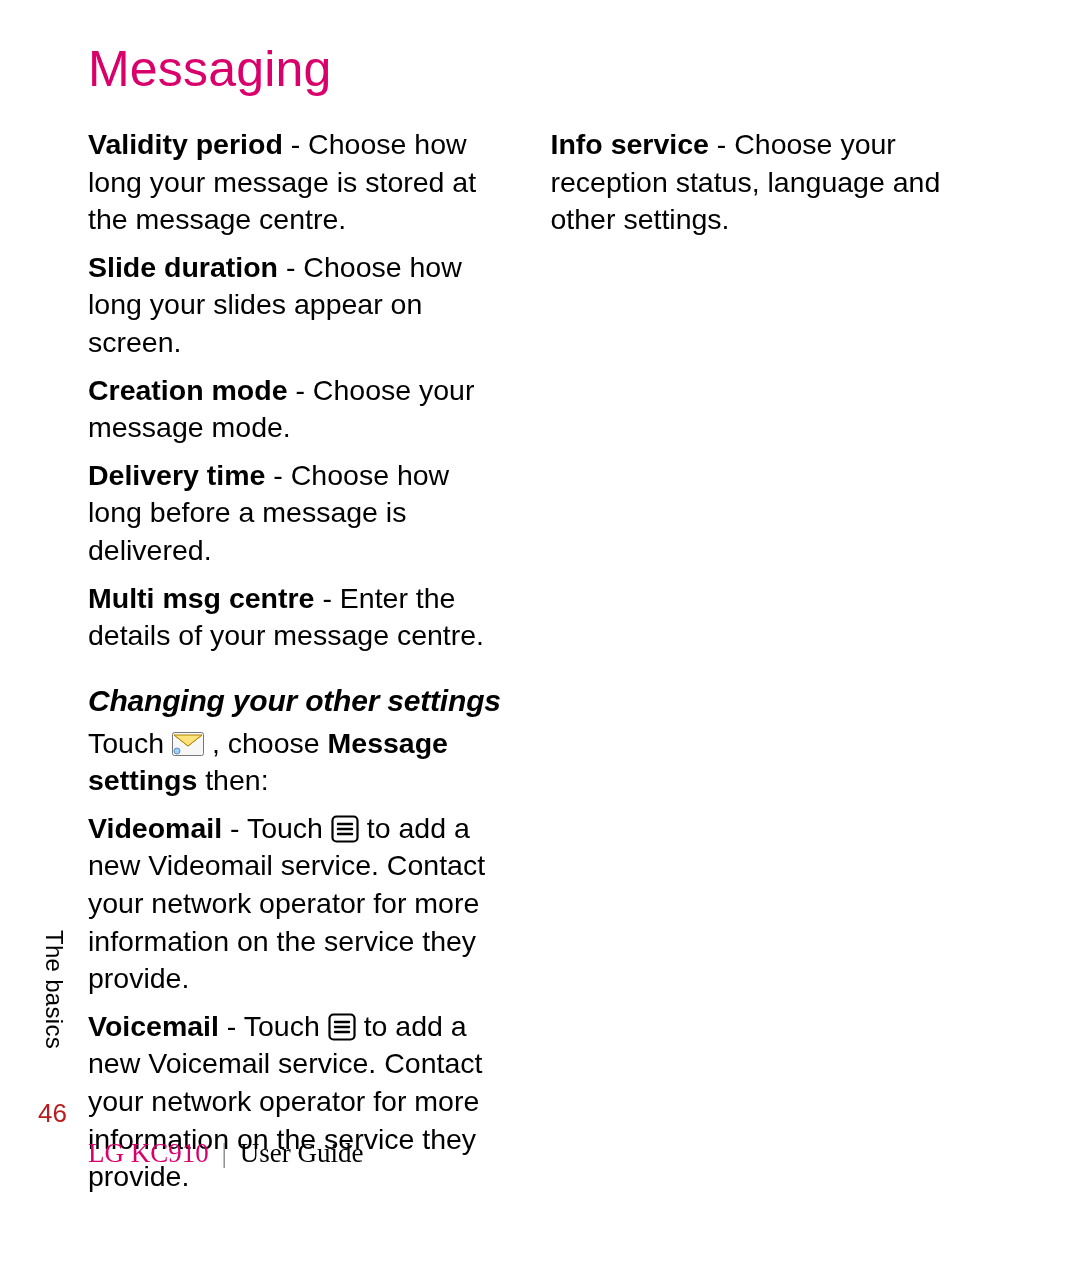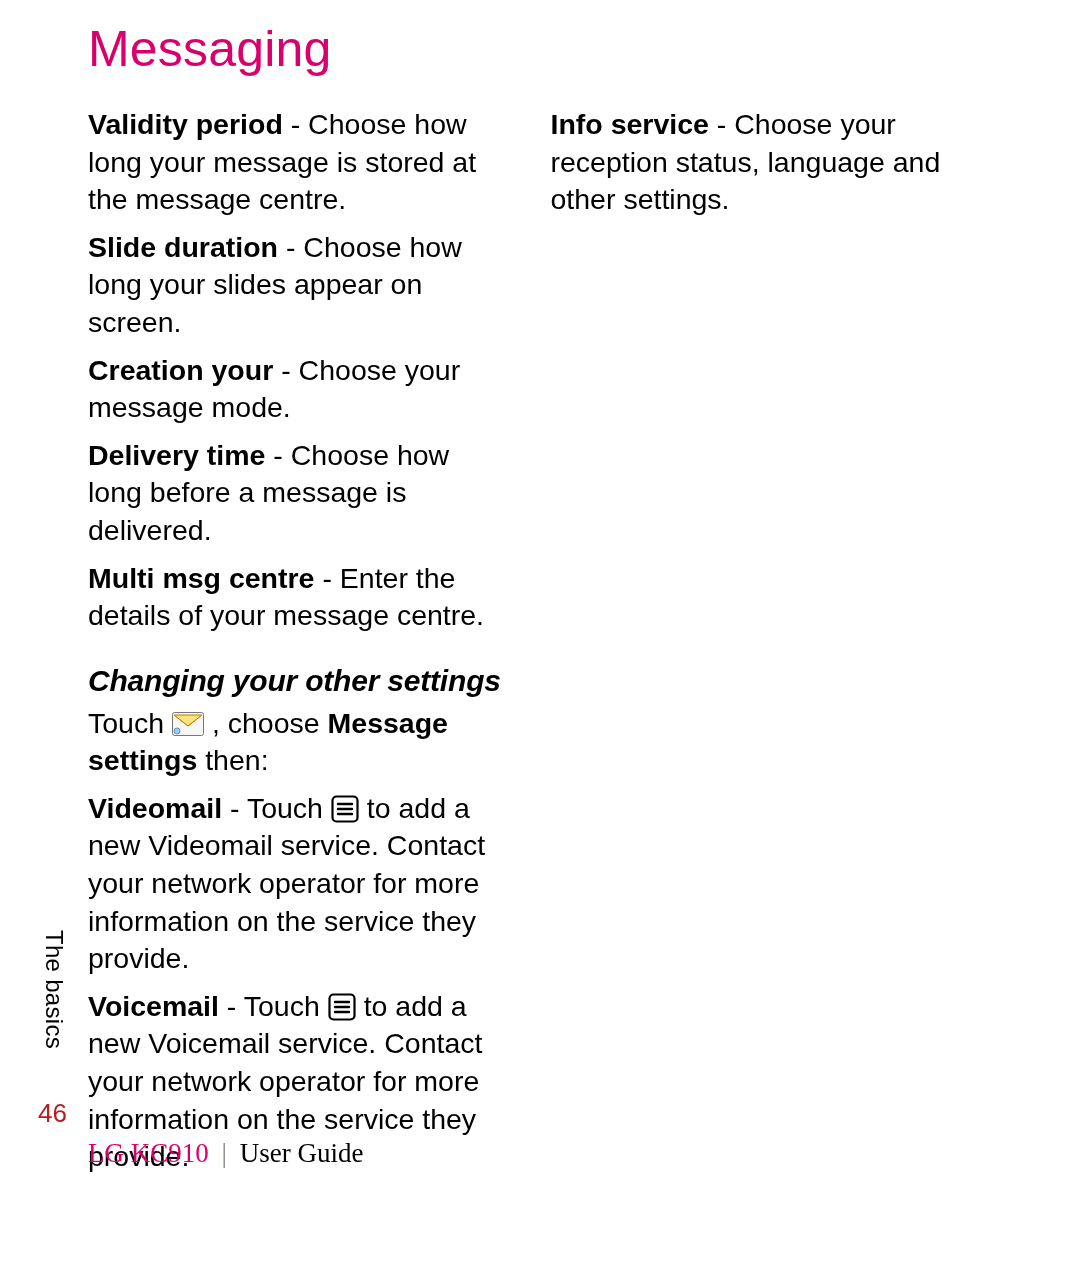"Messaging" .page { padding: 20px 88px 40px 88px -> 40px 88px 40px 88px }
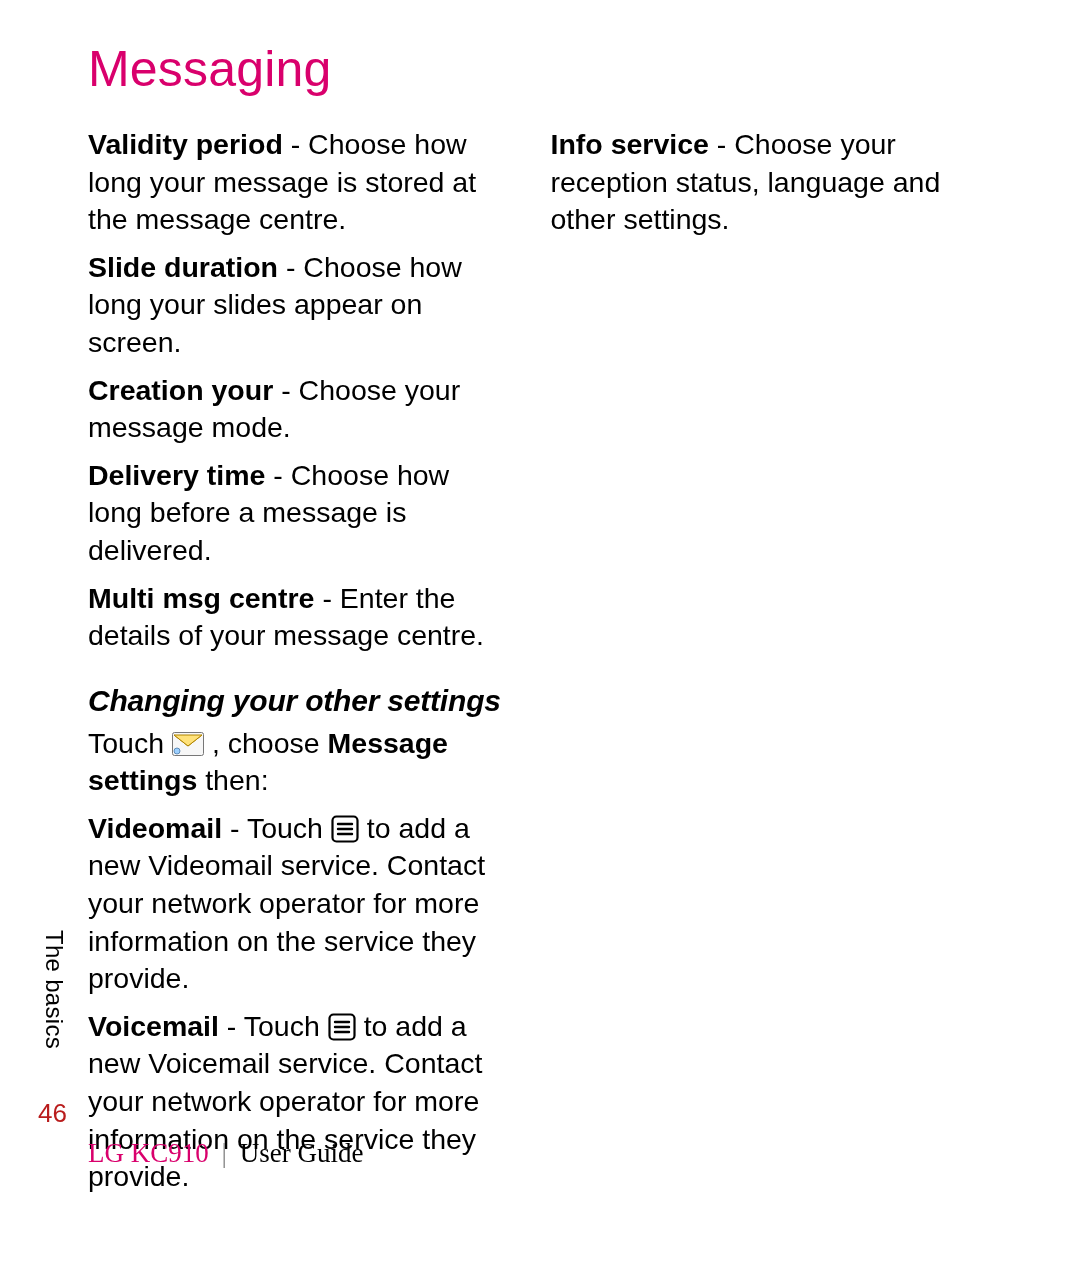"Creation your" span.term { text: your -> mode }
